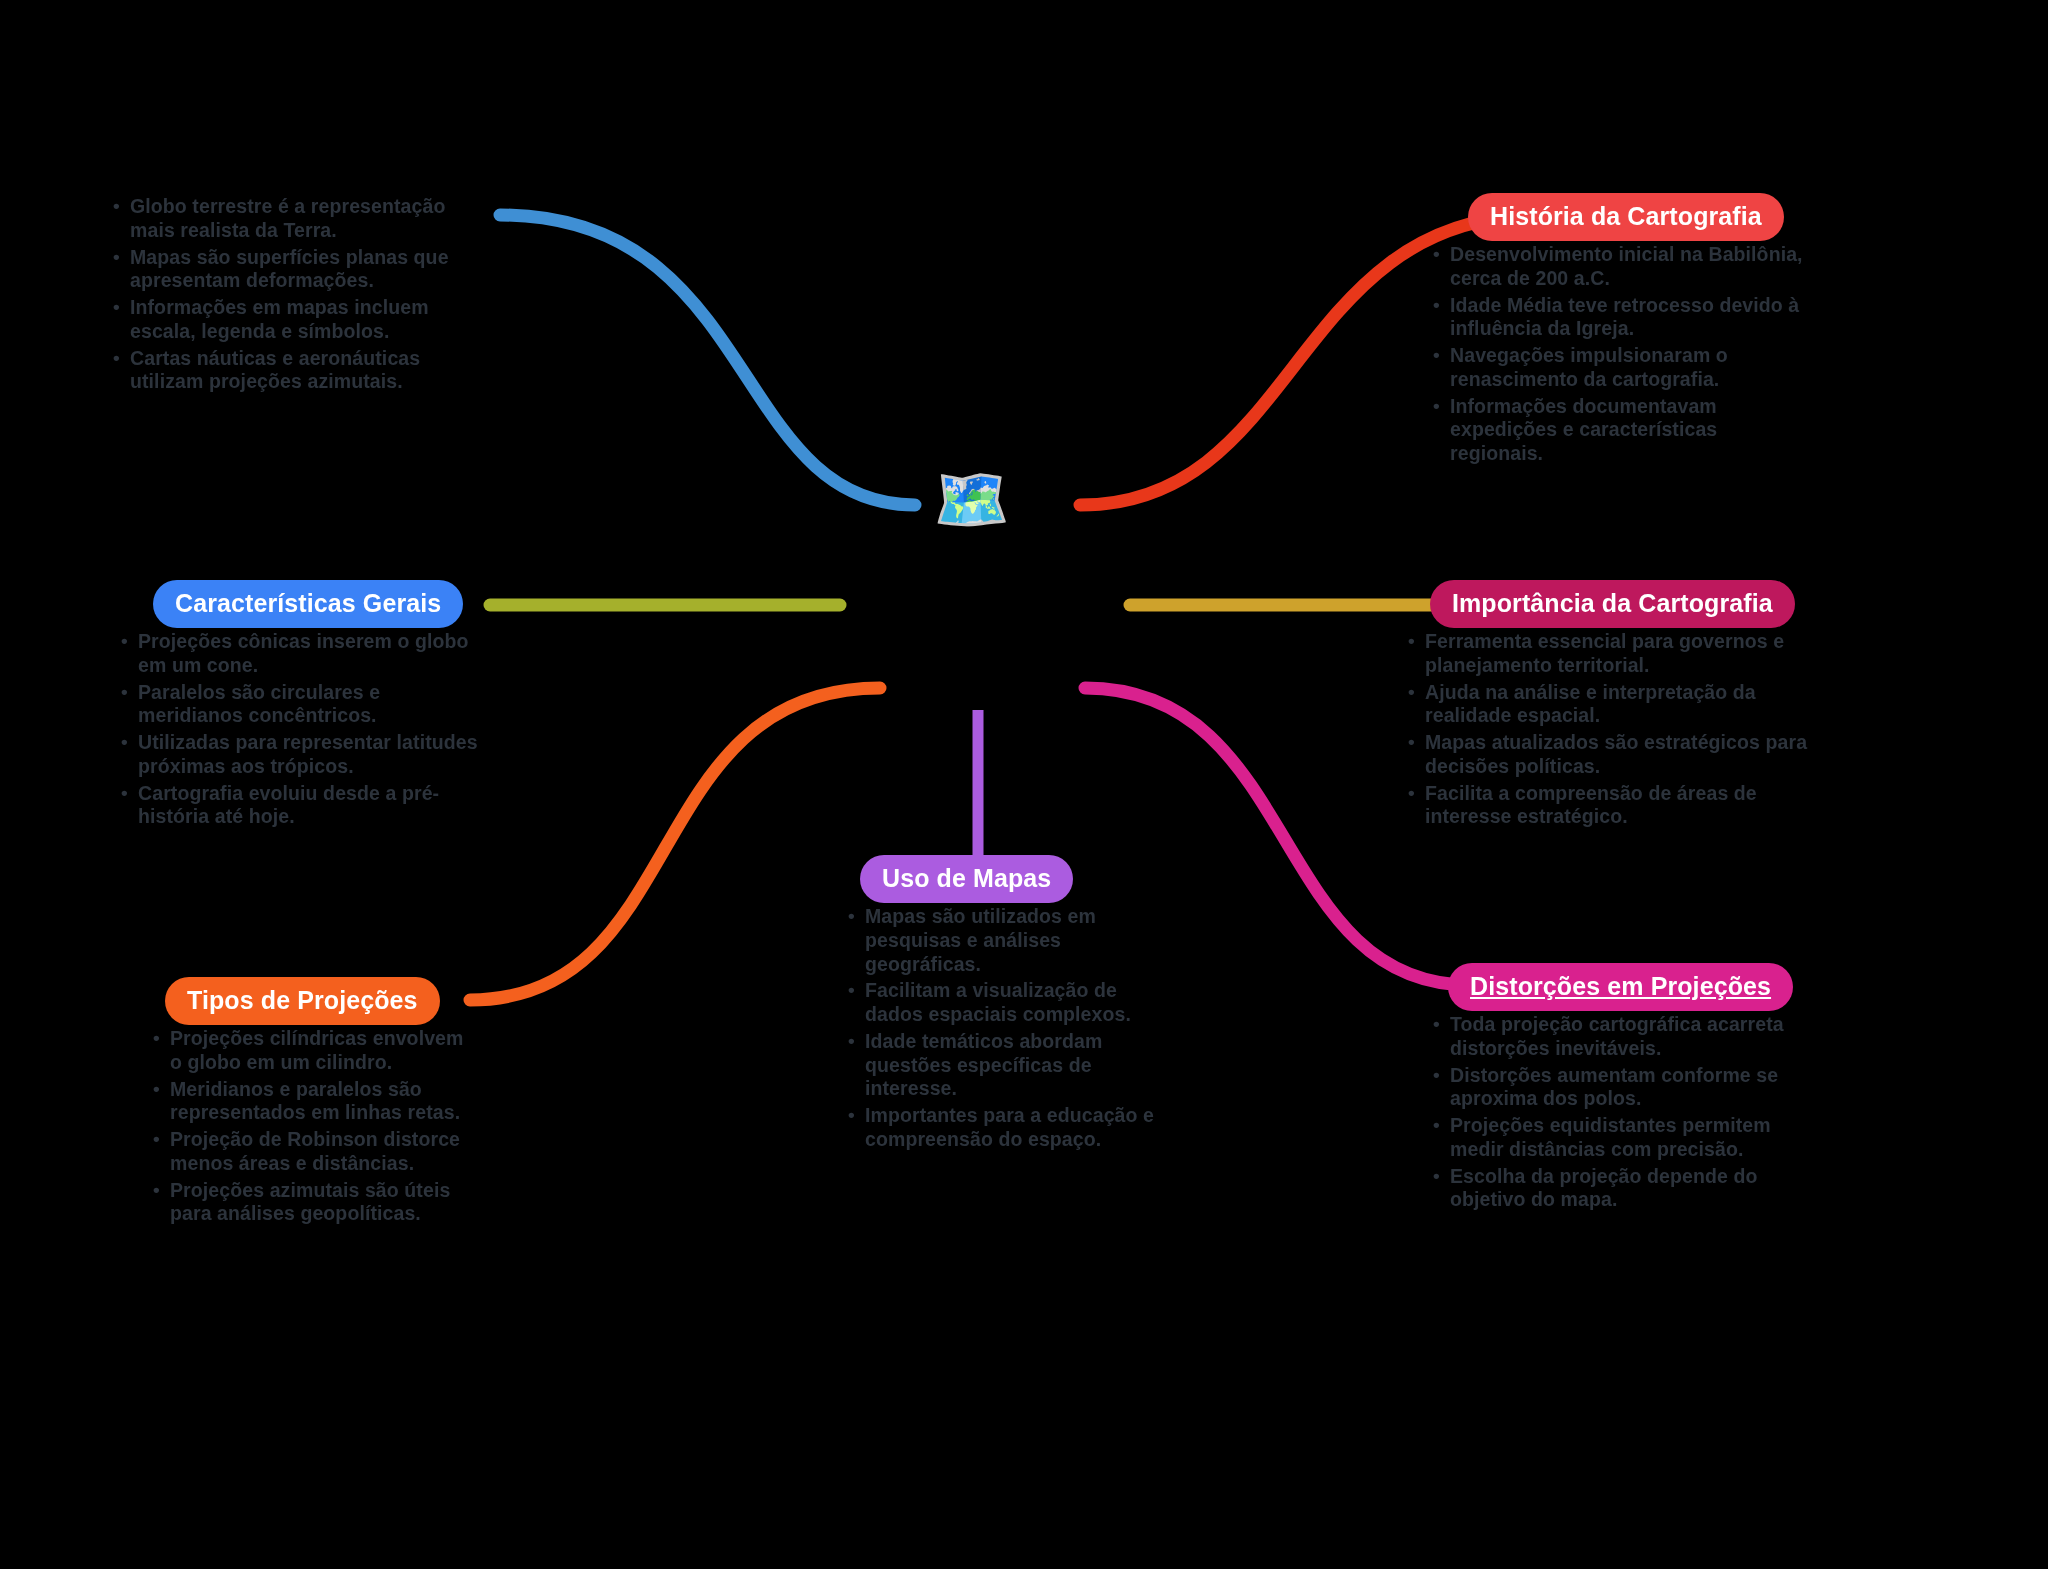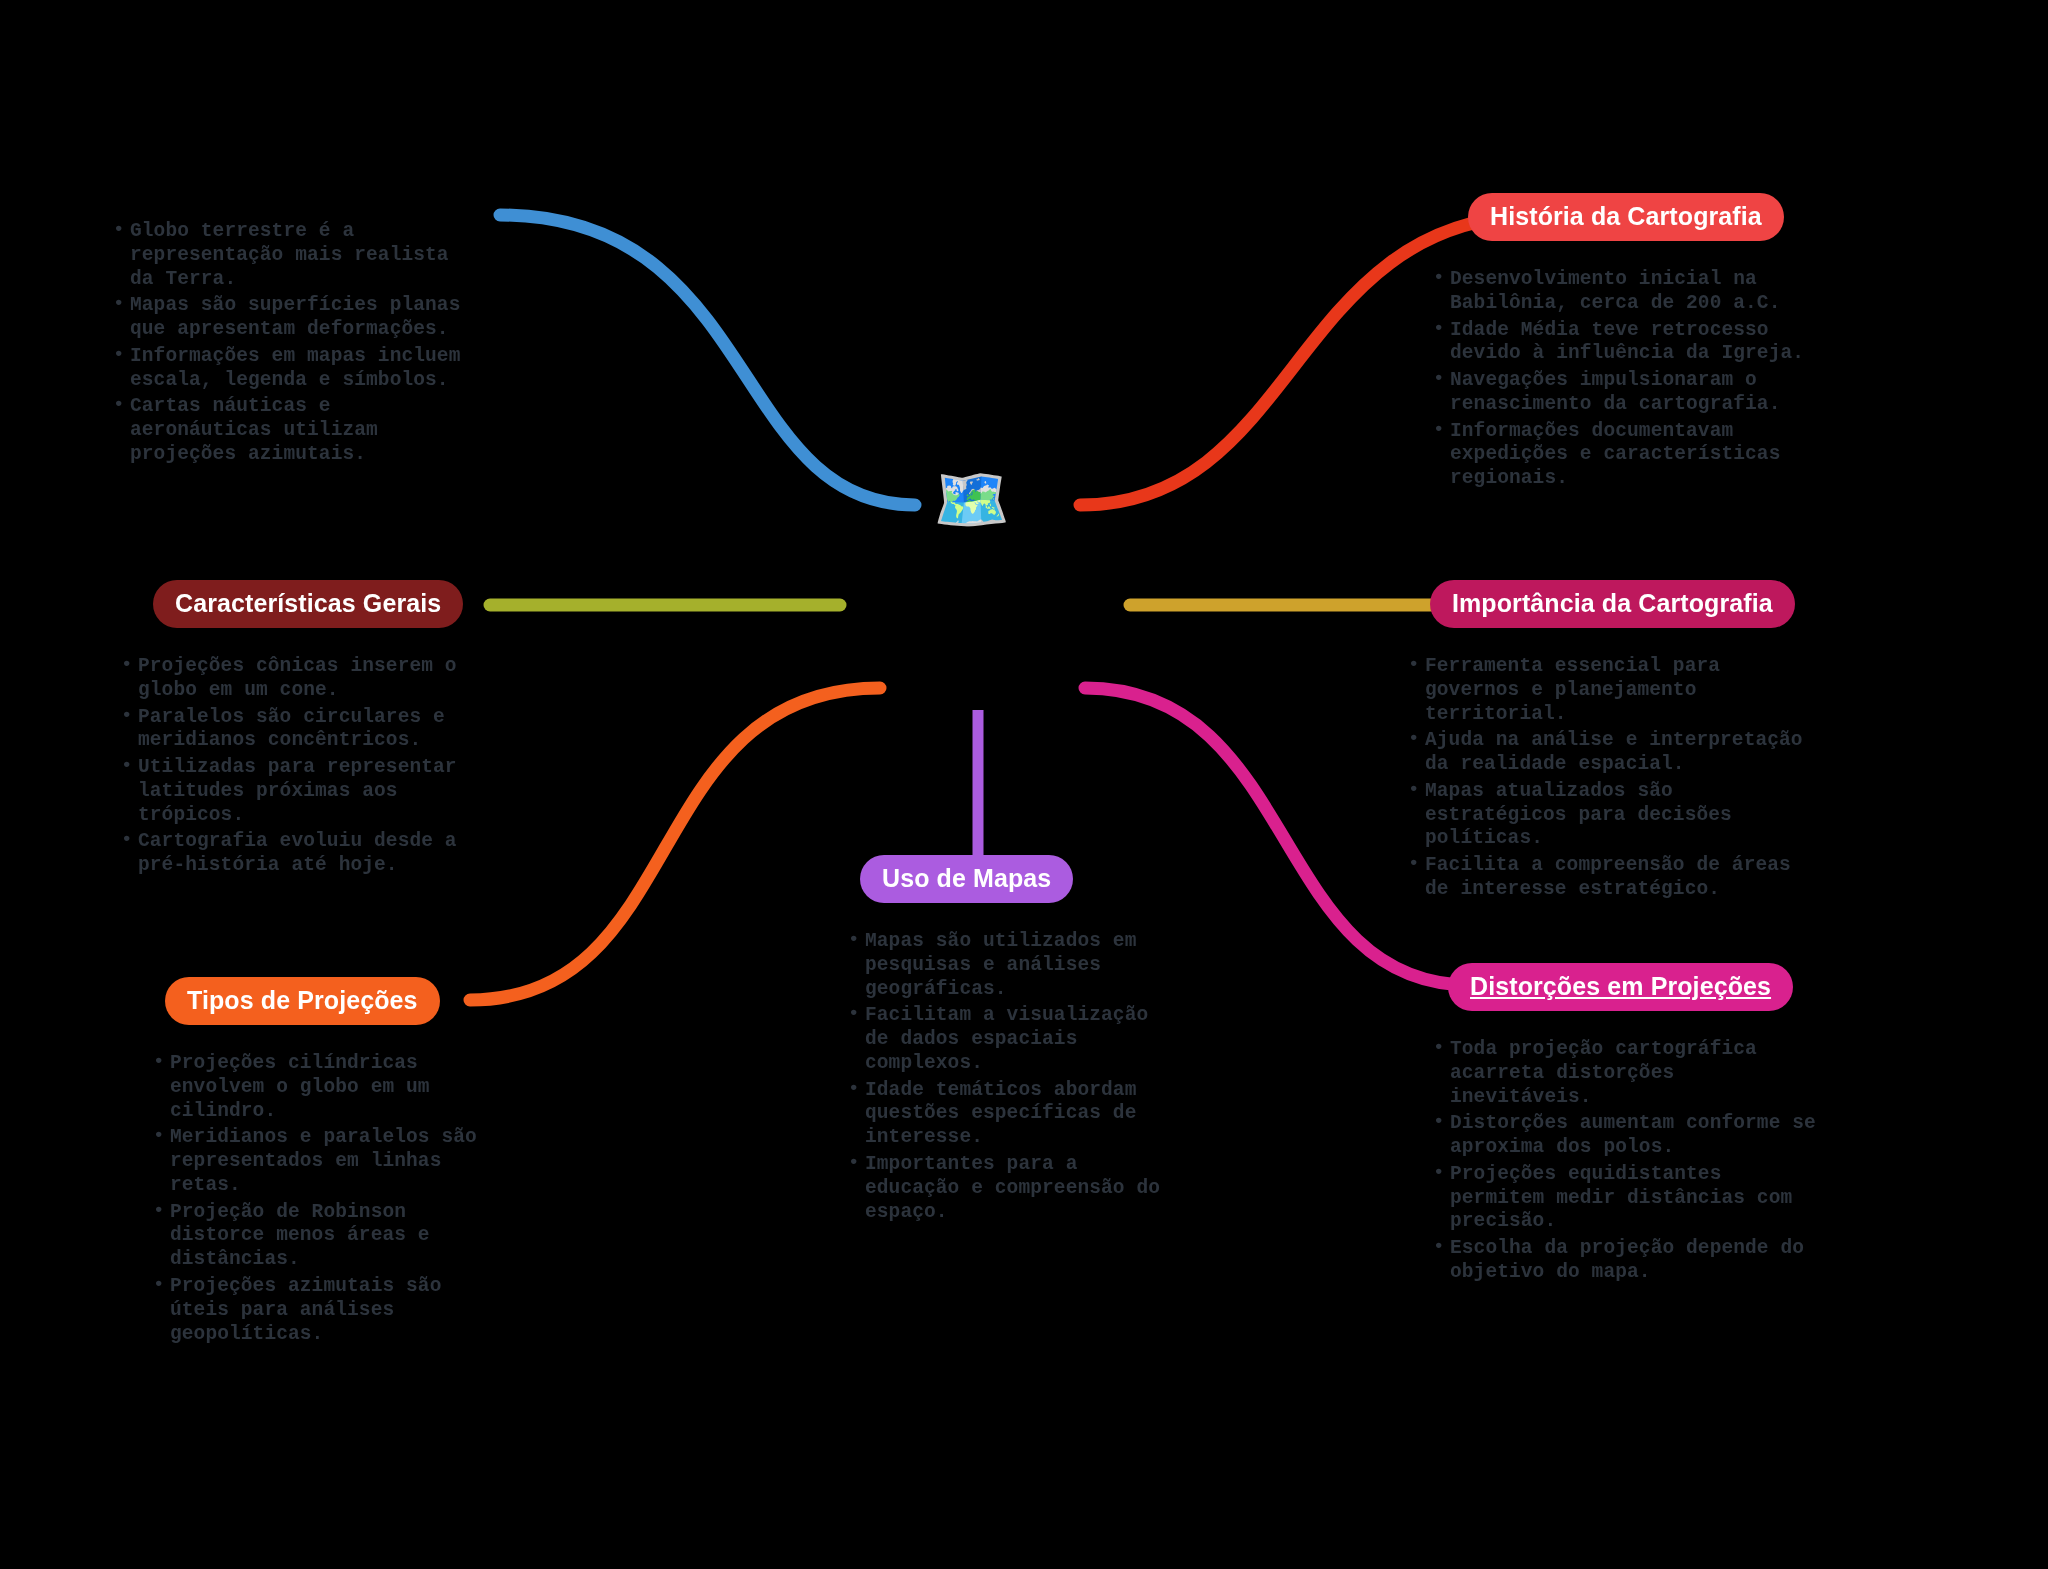"Globo terrestre é a representação" .bullets { font-family: Liberation Mono, monospace -> none; margin-top: 27px -> 2px }
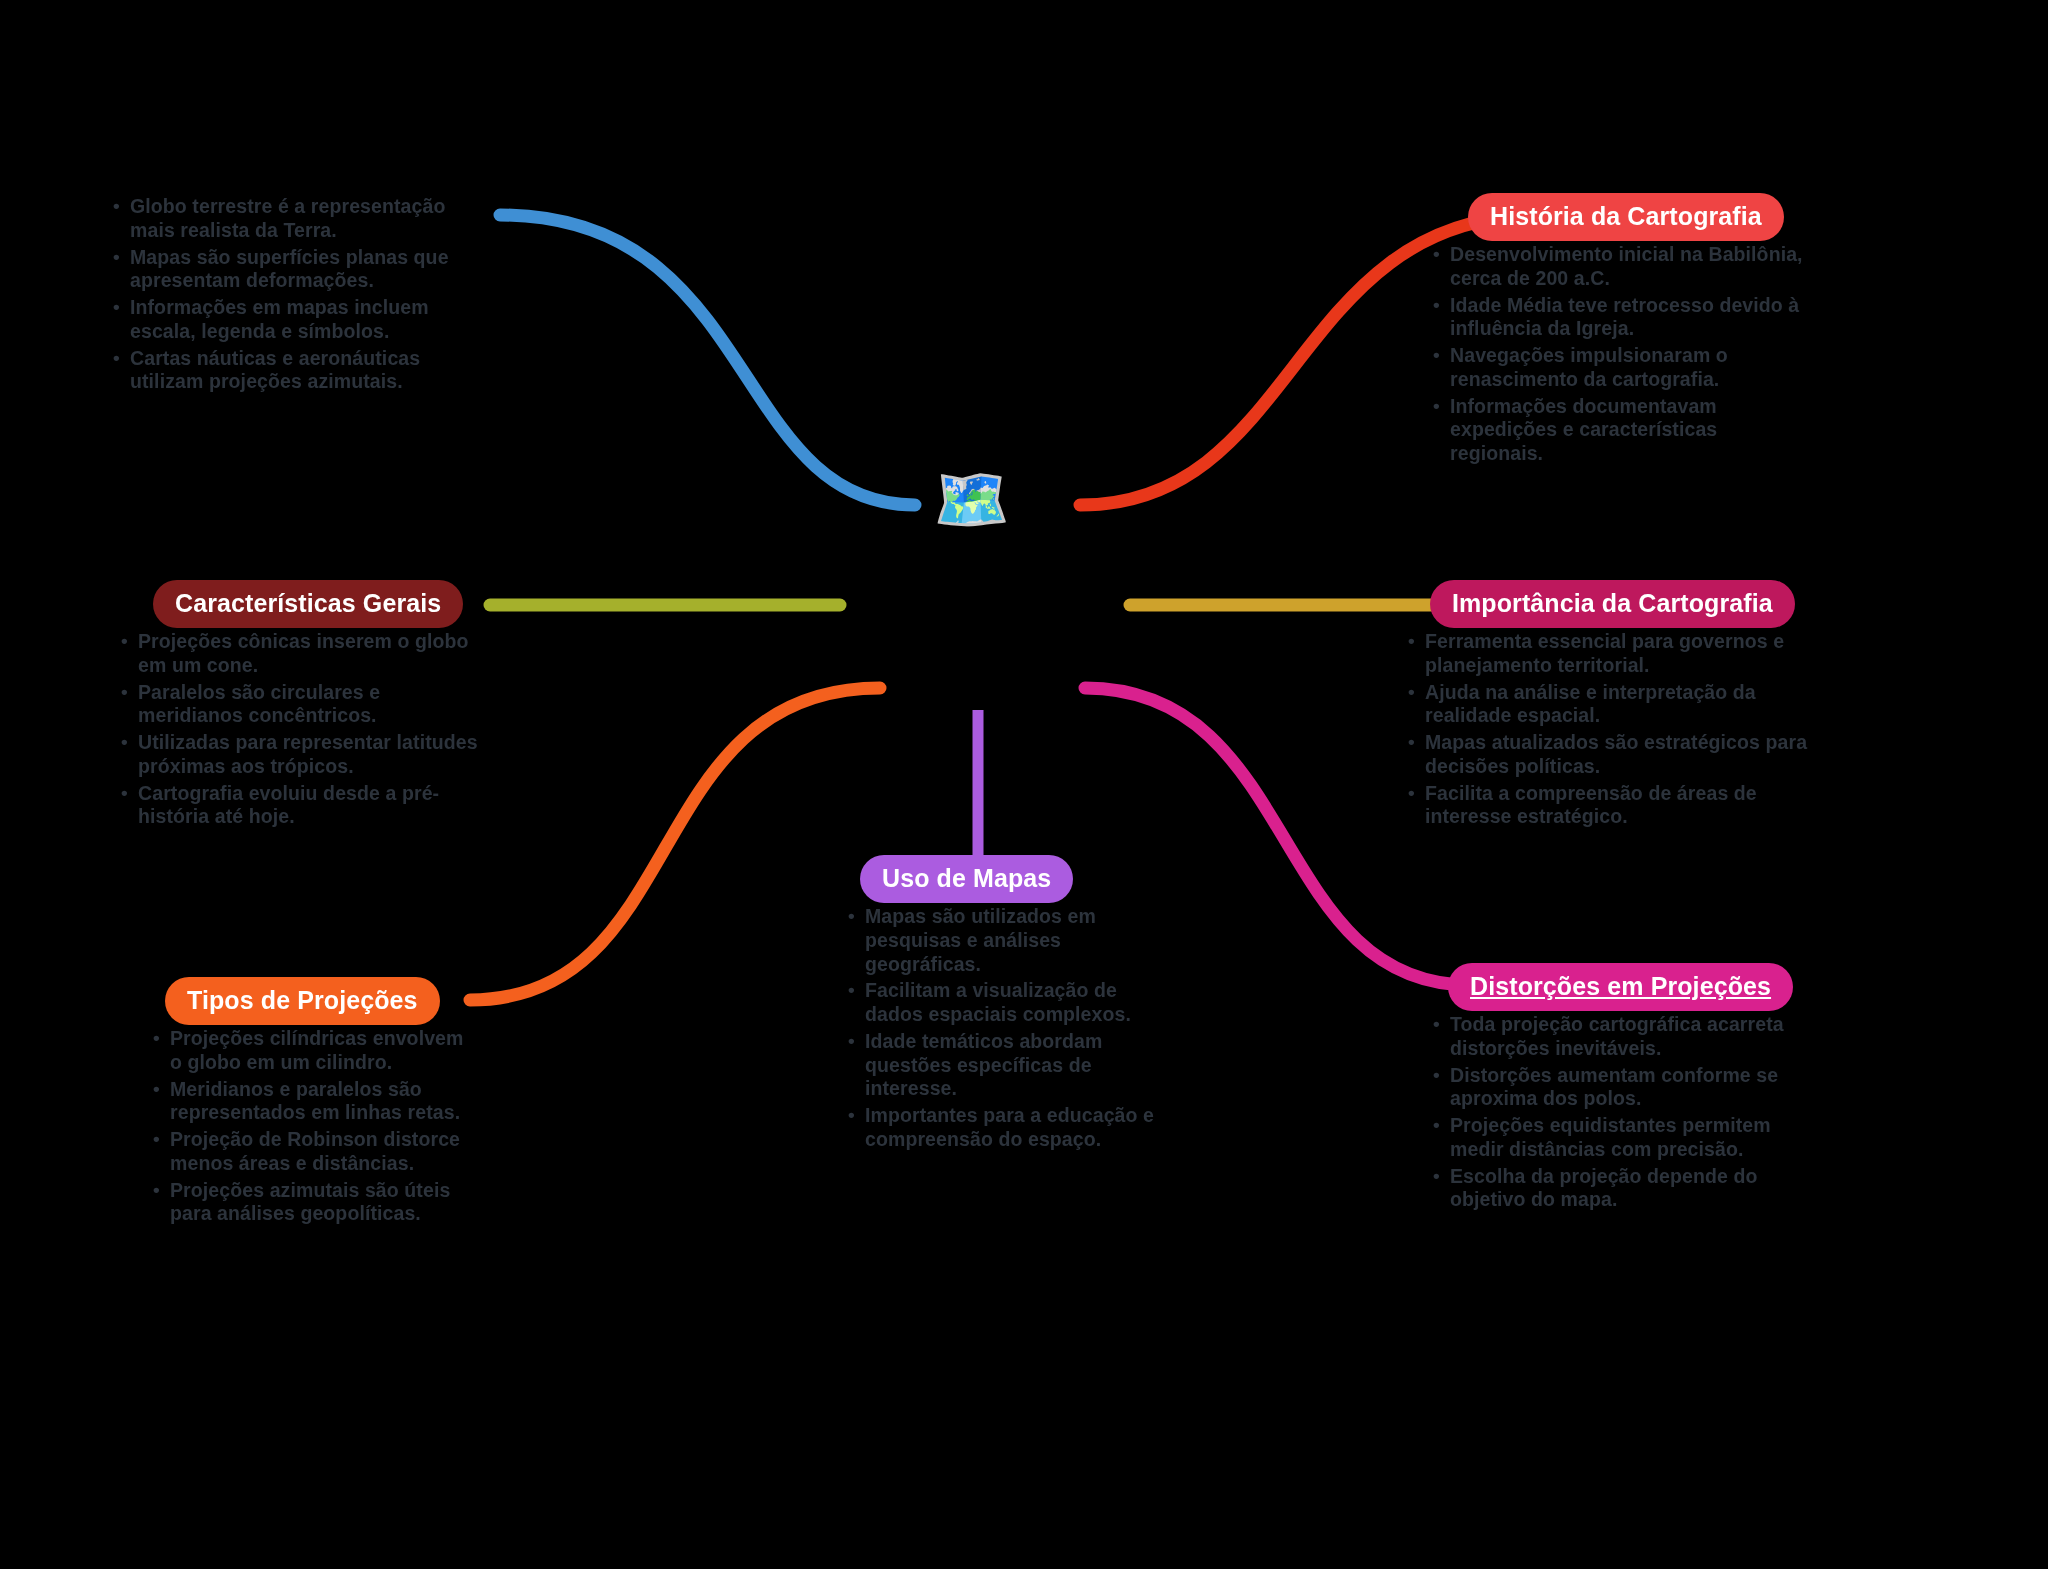"Características Gerais" div.node-pill { background: #7f1d1d -> #3b82f6 }
